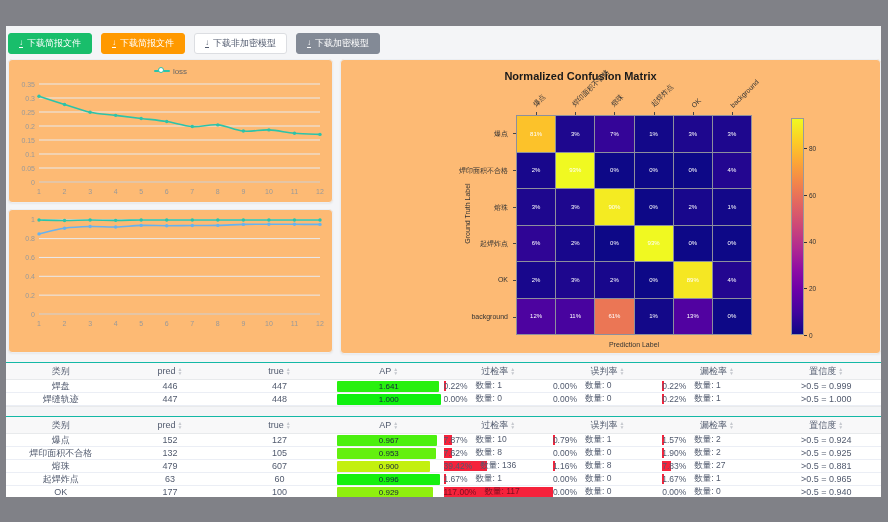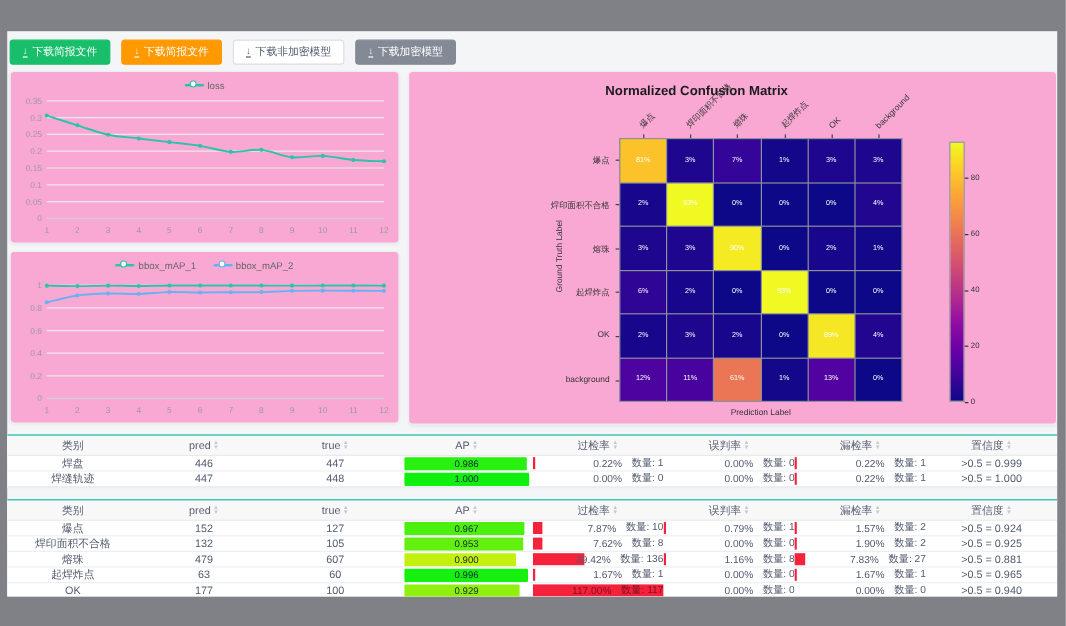"loss" .card { background: #f9a8d4 -> #fdba74 }
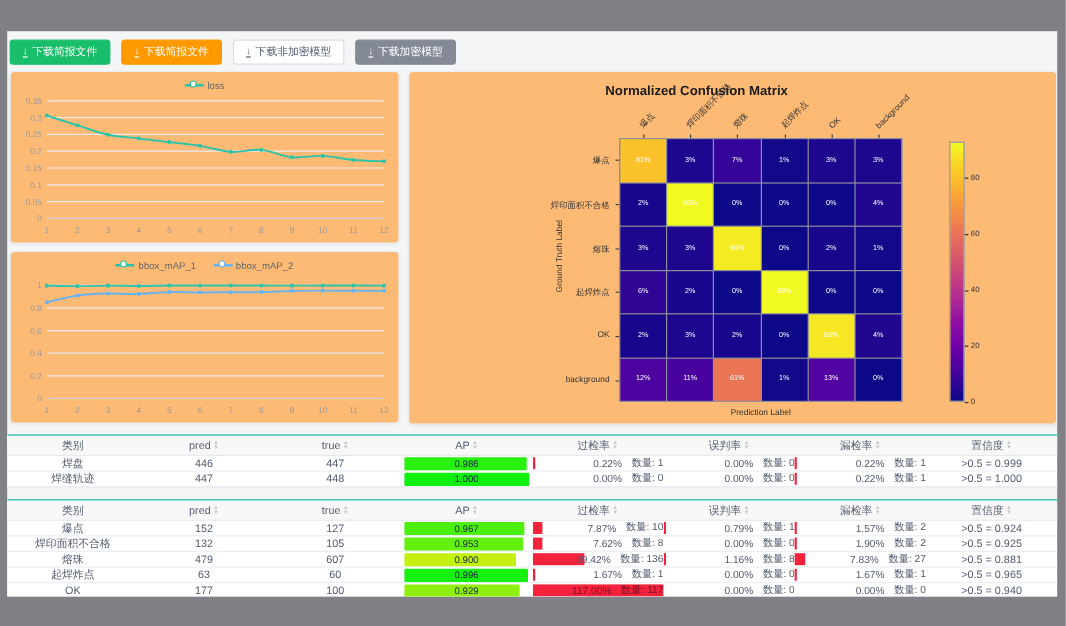"bbox_mAP_1" div.legend { html: <div> <span> <span> <span></span> <span></span> </span> <span>bbox_mAP_1</span> </span> <span> <span> <span></span> <span></span> </span> <span>bbox_mAP_2</span> </span> </div> -> none }
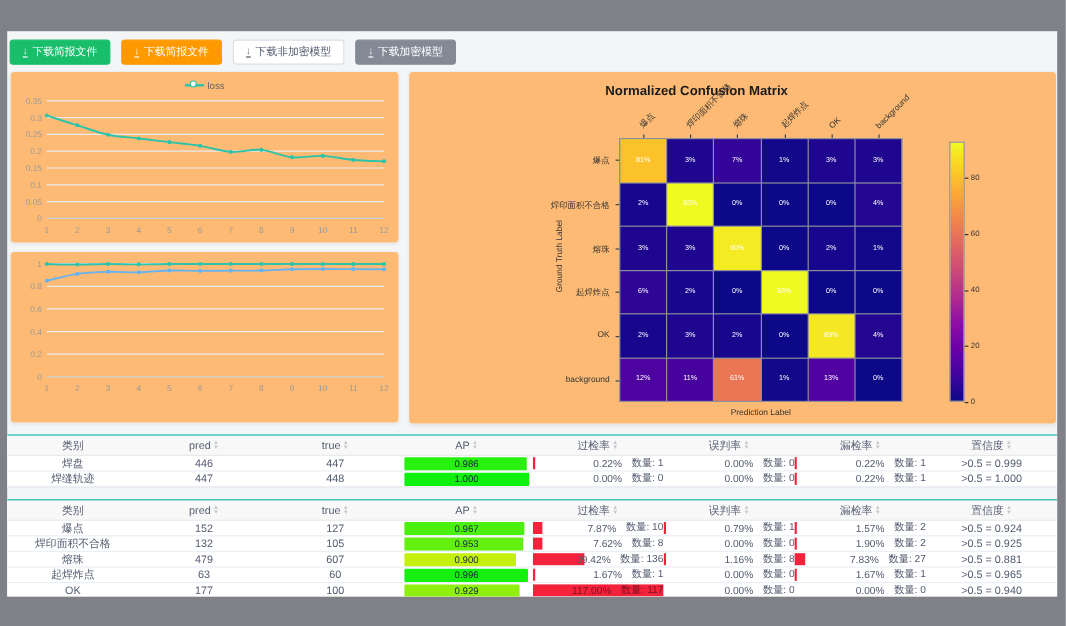"0.986" span.ap-val { text: 0.986 -> 1.641 }
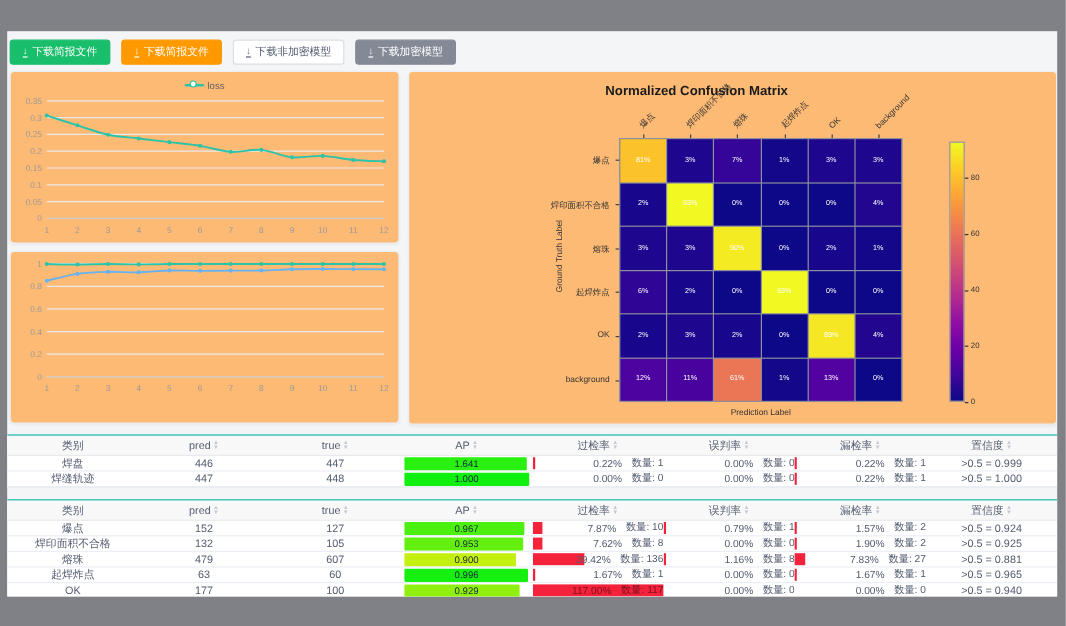"0.22%" .pct-wrap { justify-content: flex-end -> flex-start }
